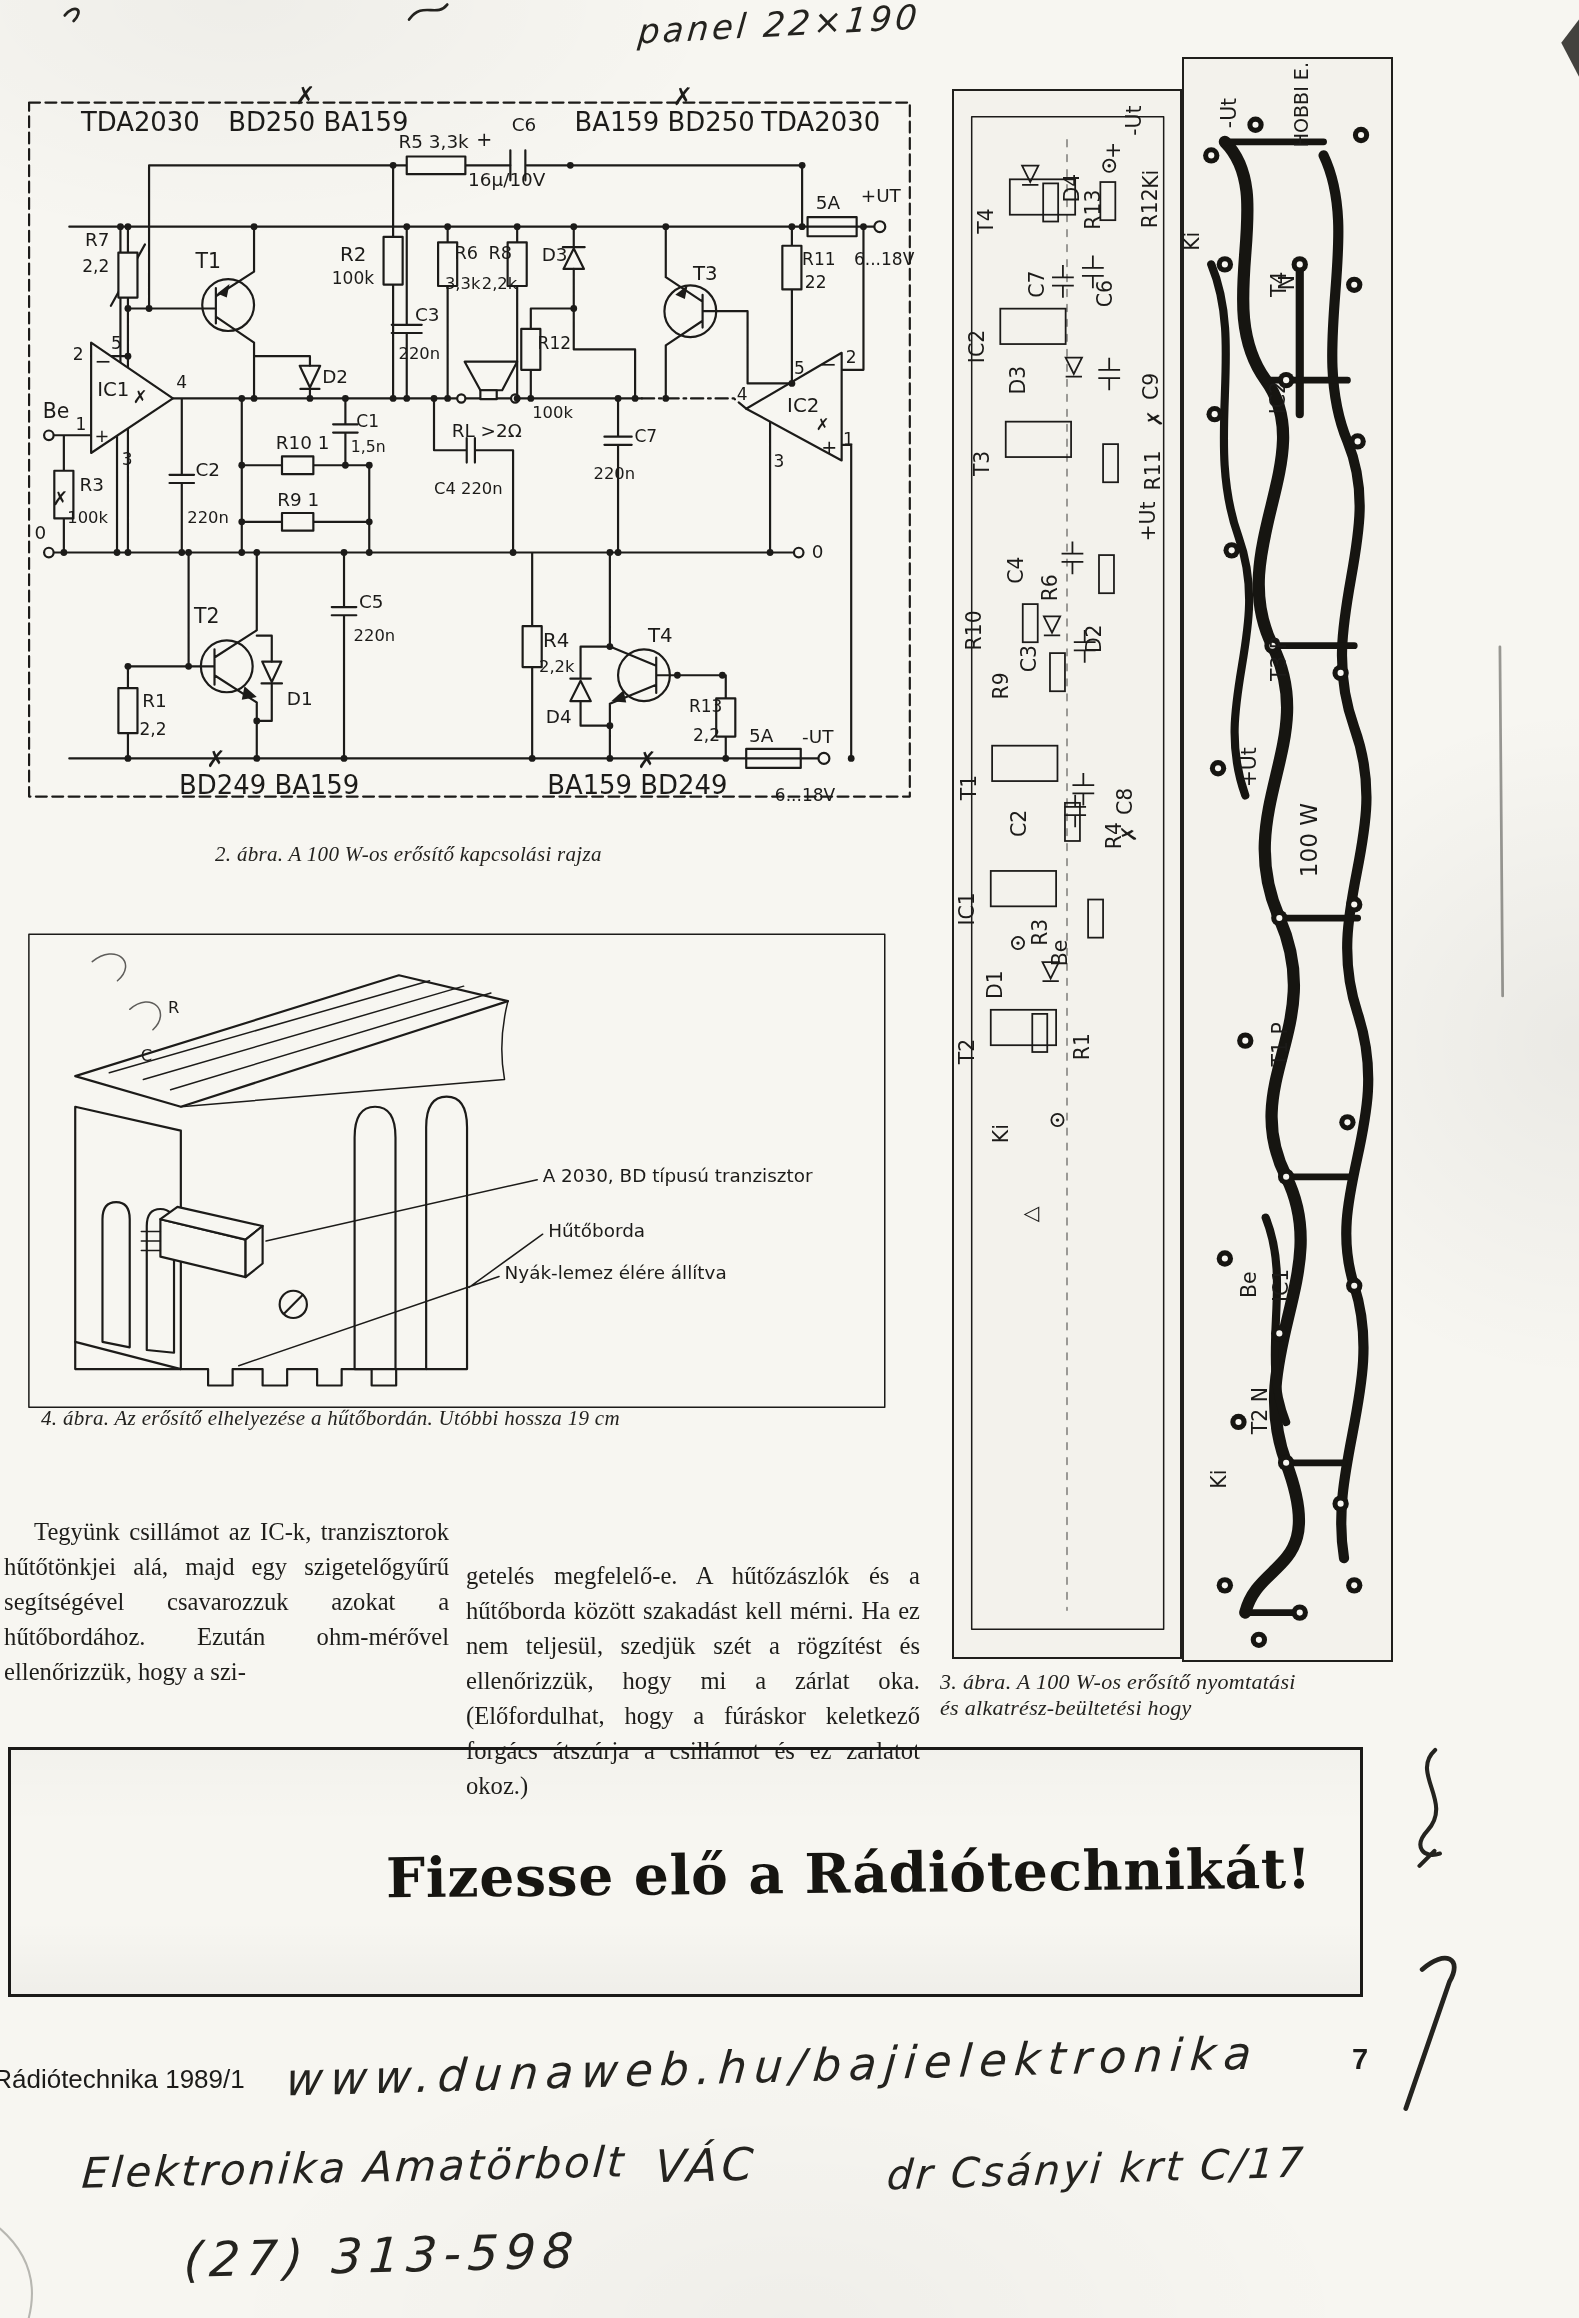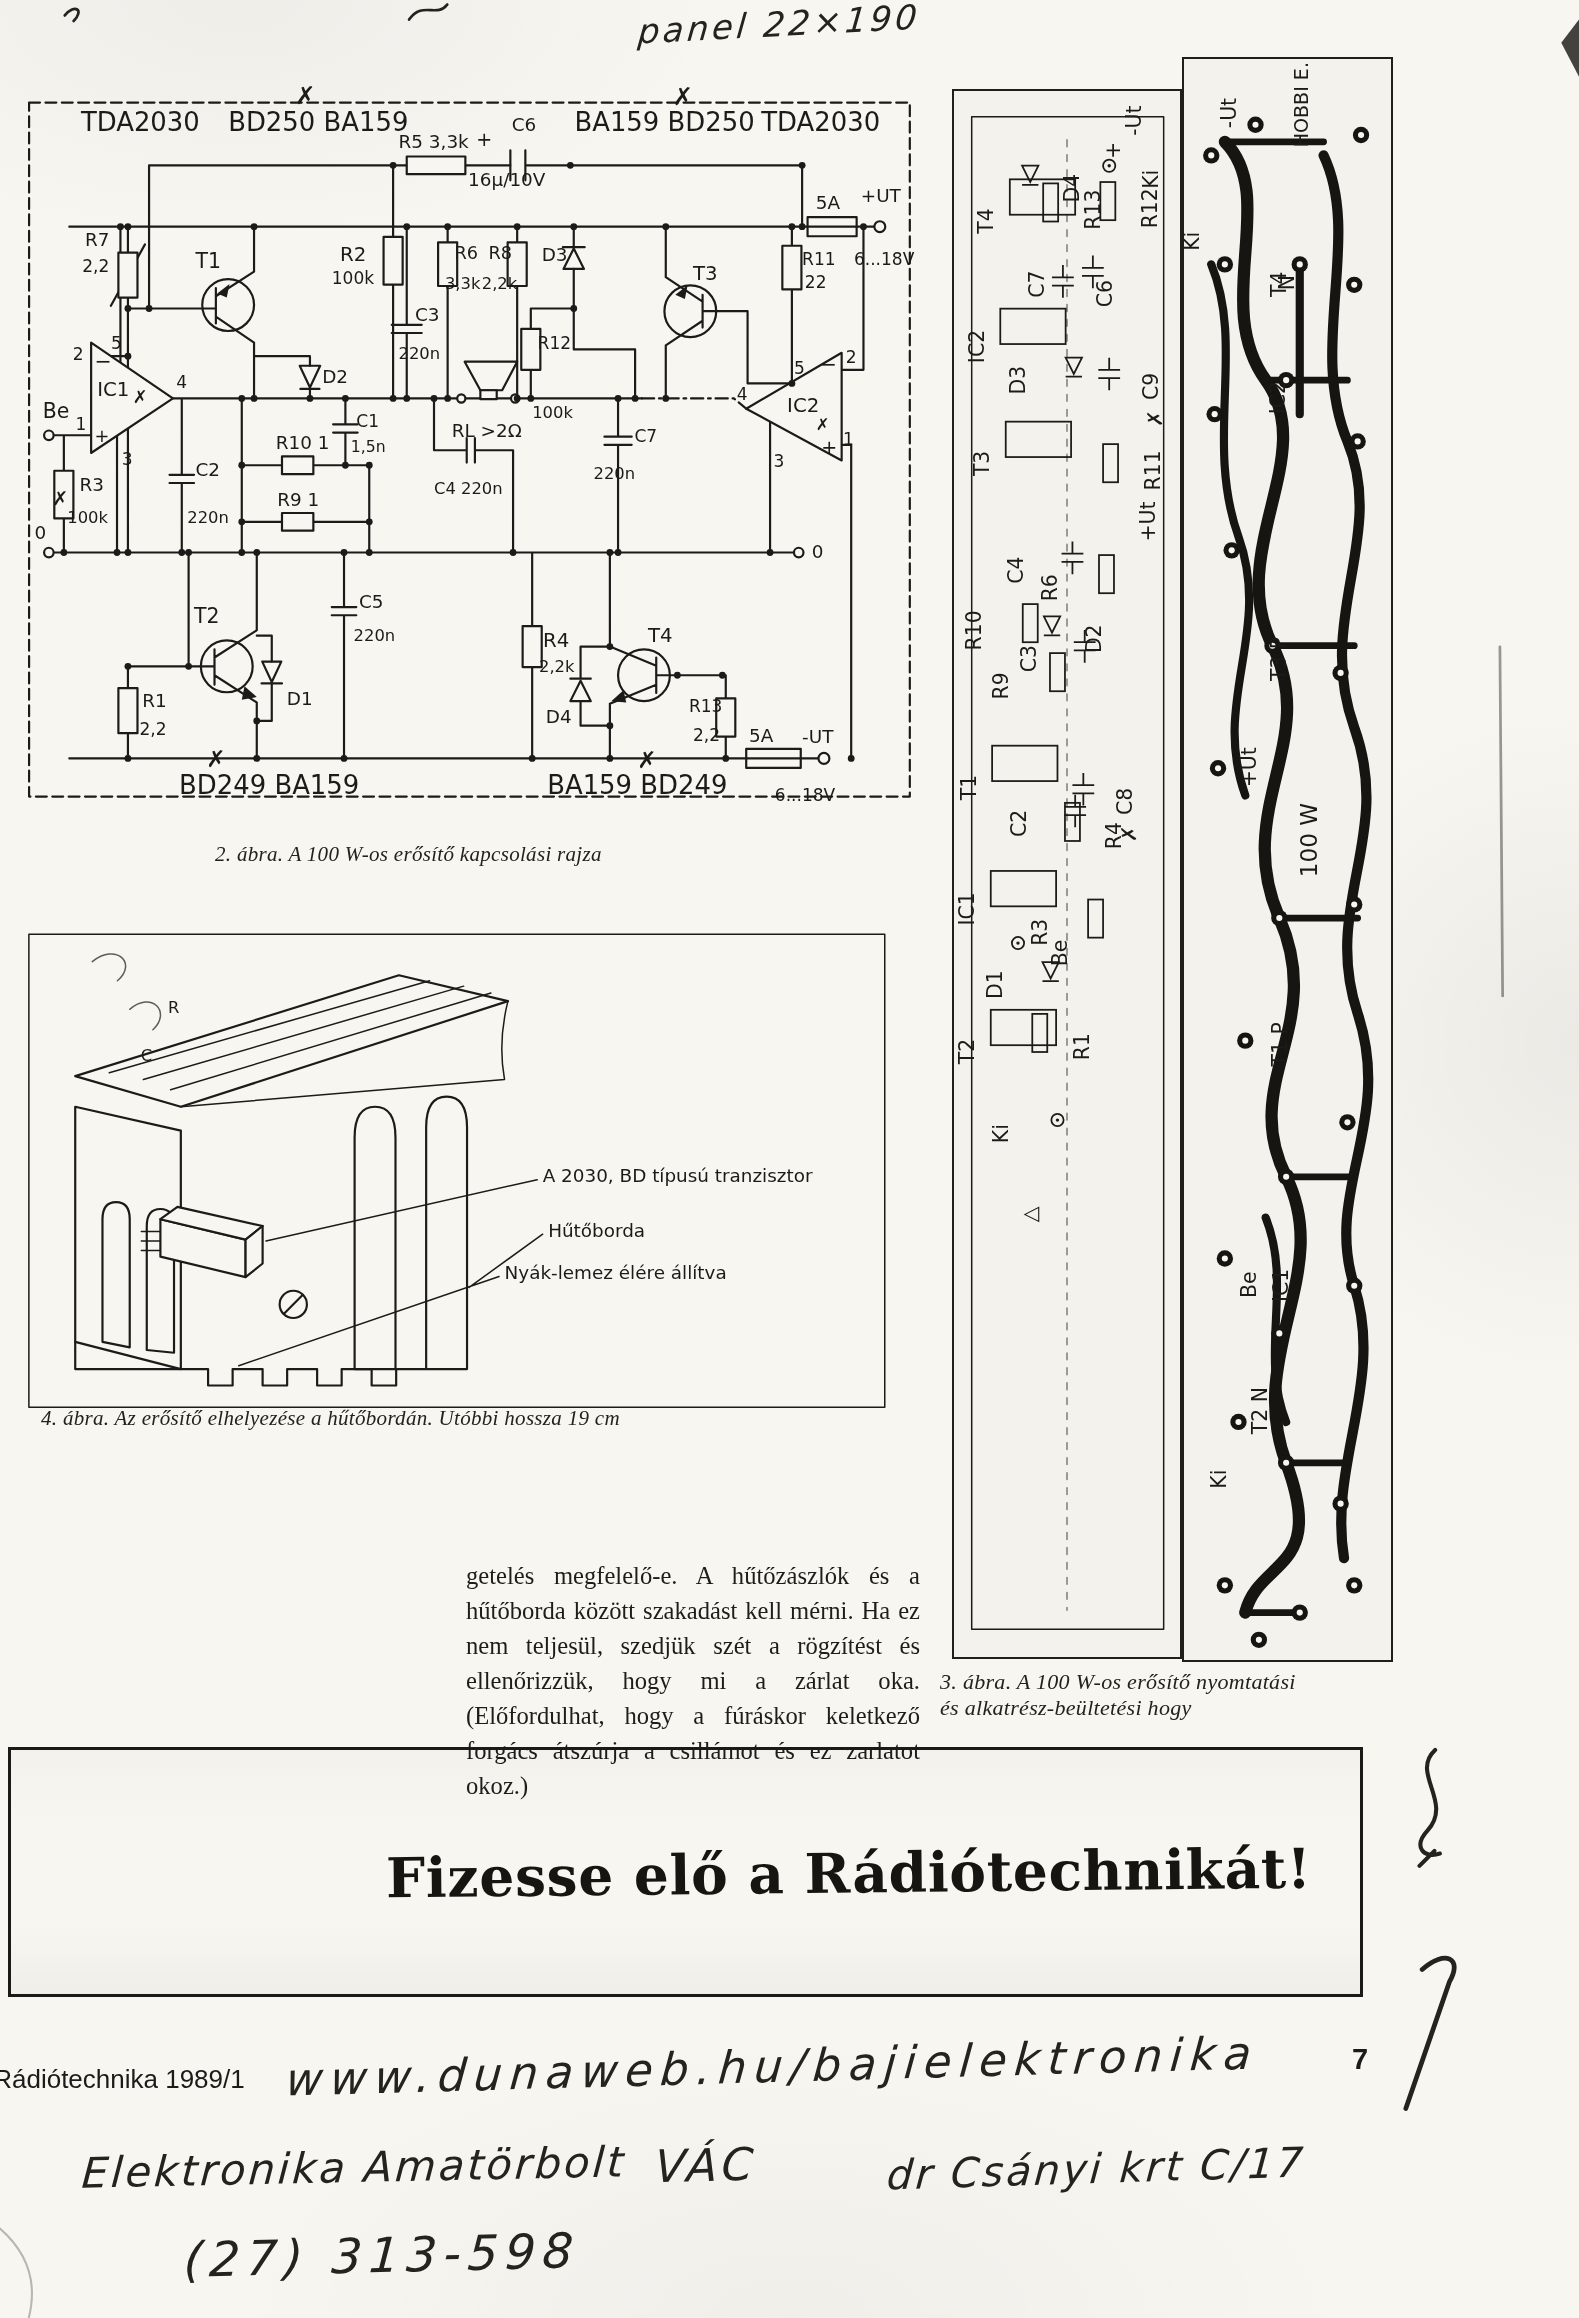"Tegyünk csillámot az IC-k, tranzisztorok" p.ind { html: none -> <p>Tegyünk csillámot az IC-k, tranzisztorok hűtőtönkjei alá, majd egy szigetelőgyűrű segítségével csavarozzuk azokat a hűtőbordához. Ezután ohm-mérővel ellenőrizzük, hogy a szi-</p> }
